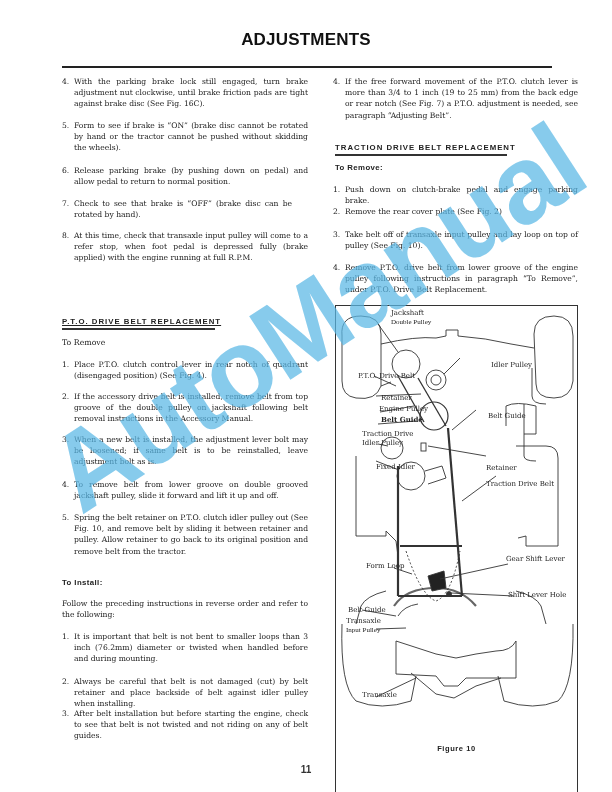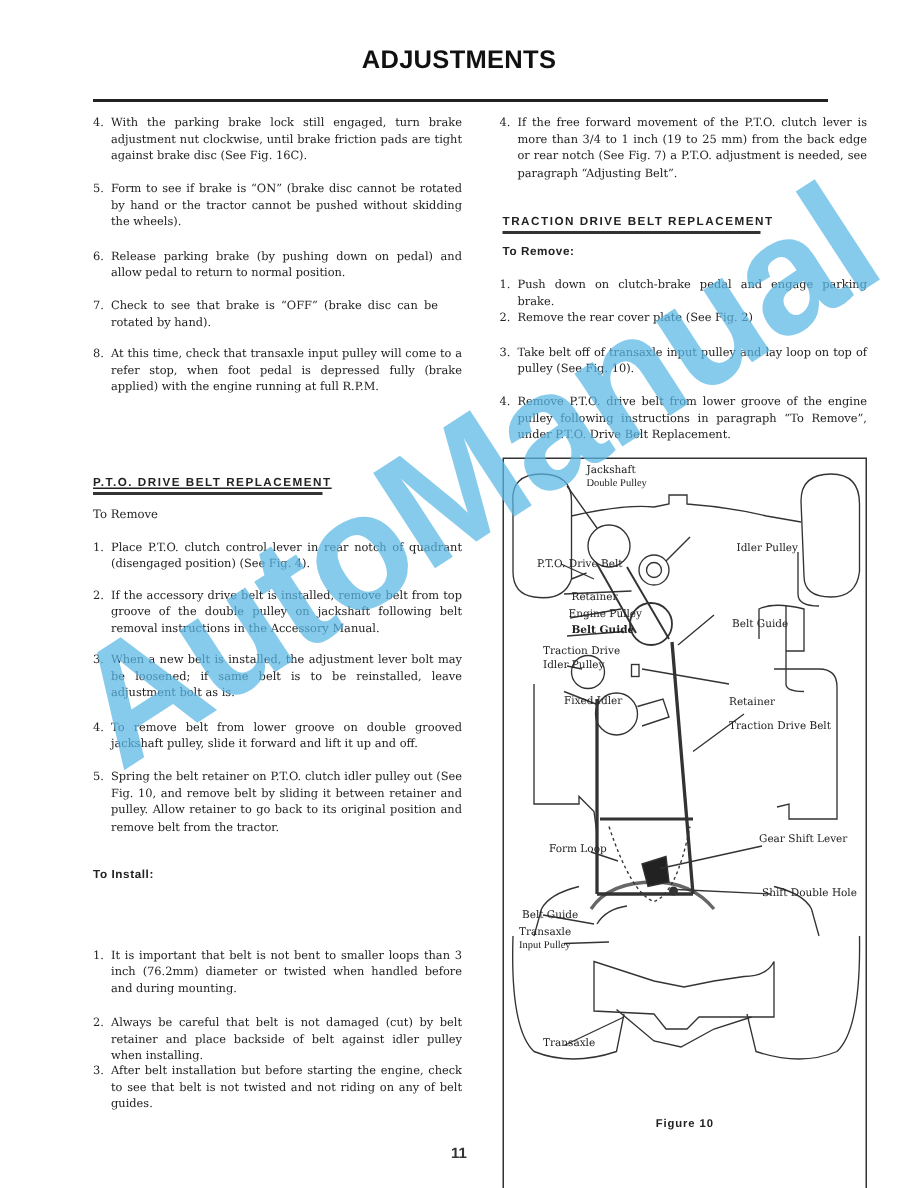"Shift Double Hole" div.fig-label { text: Double -> Lever }
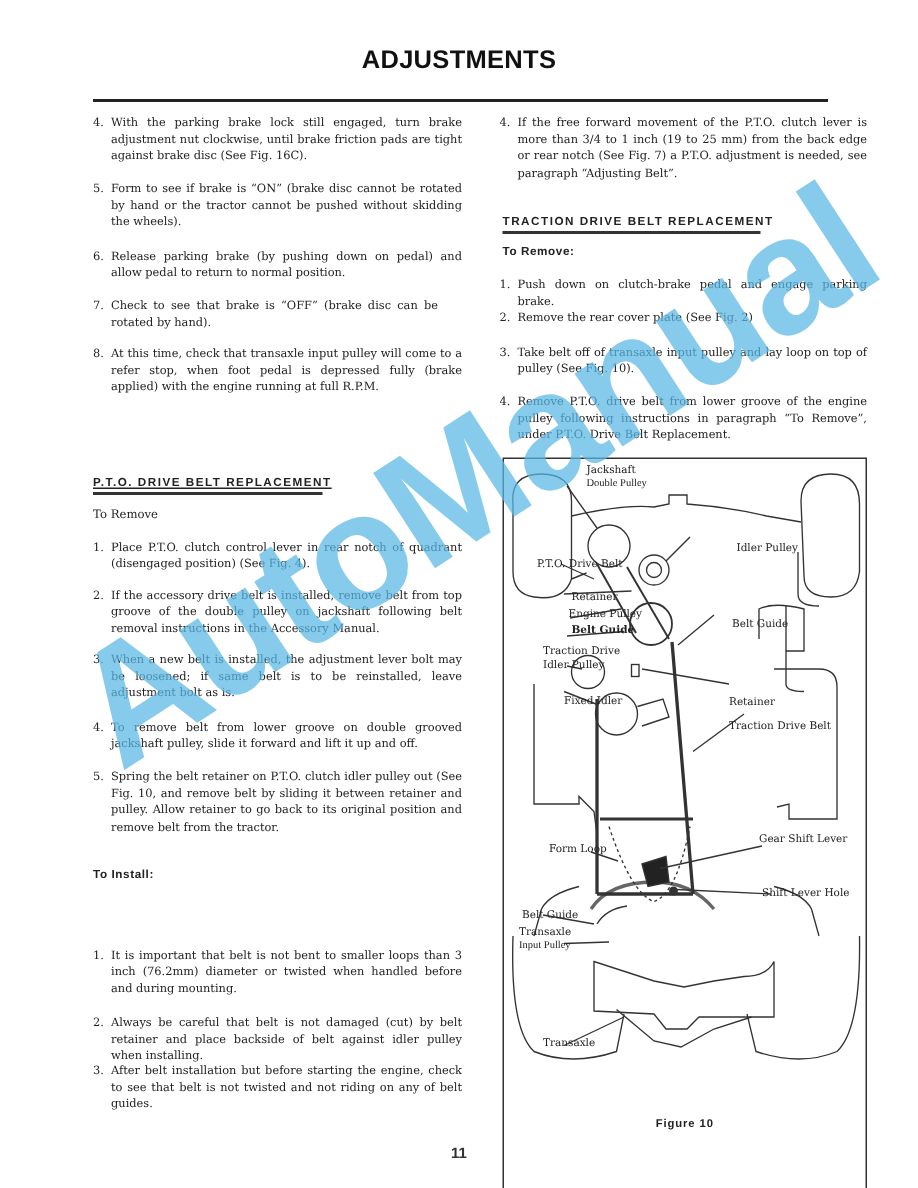"Follow the preceding instructions in" div.item { html: none -> <div> <span>Follow the preceding instructions in reverse order and refer to the following:</span> </div> }
